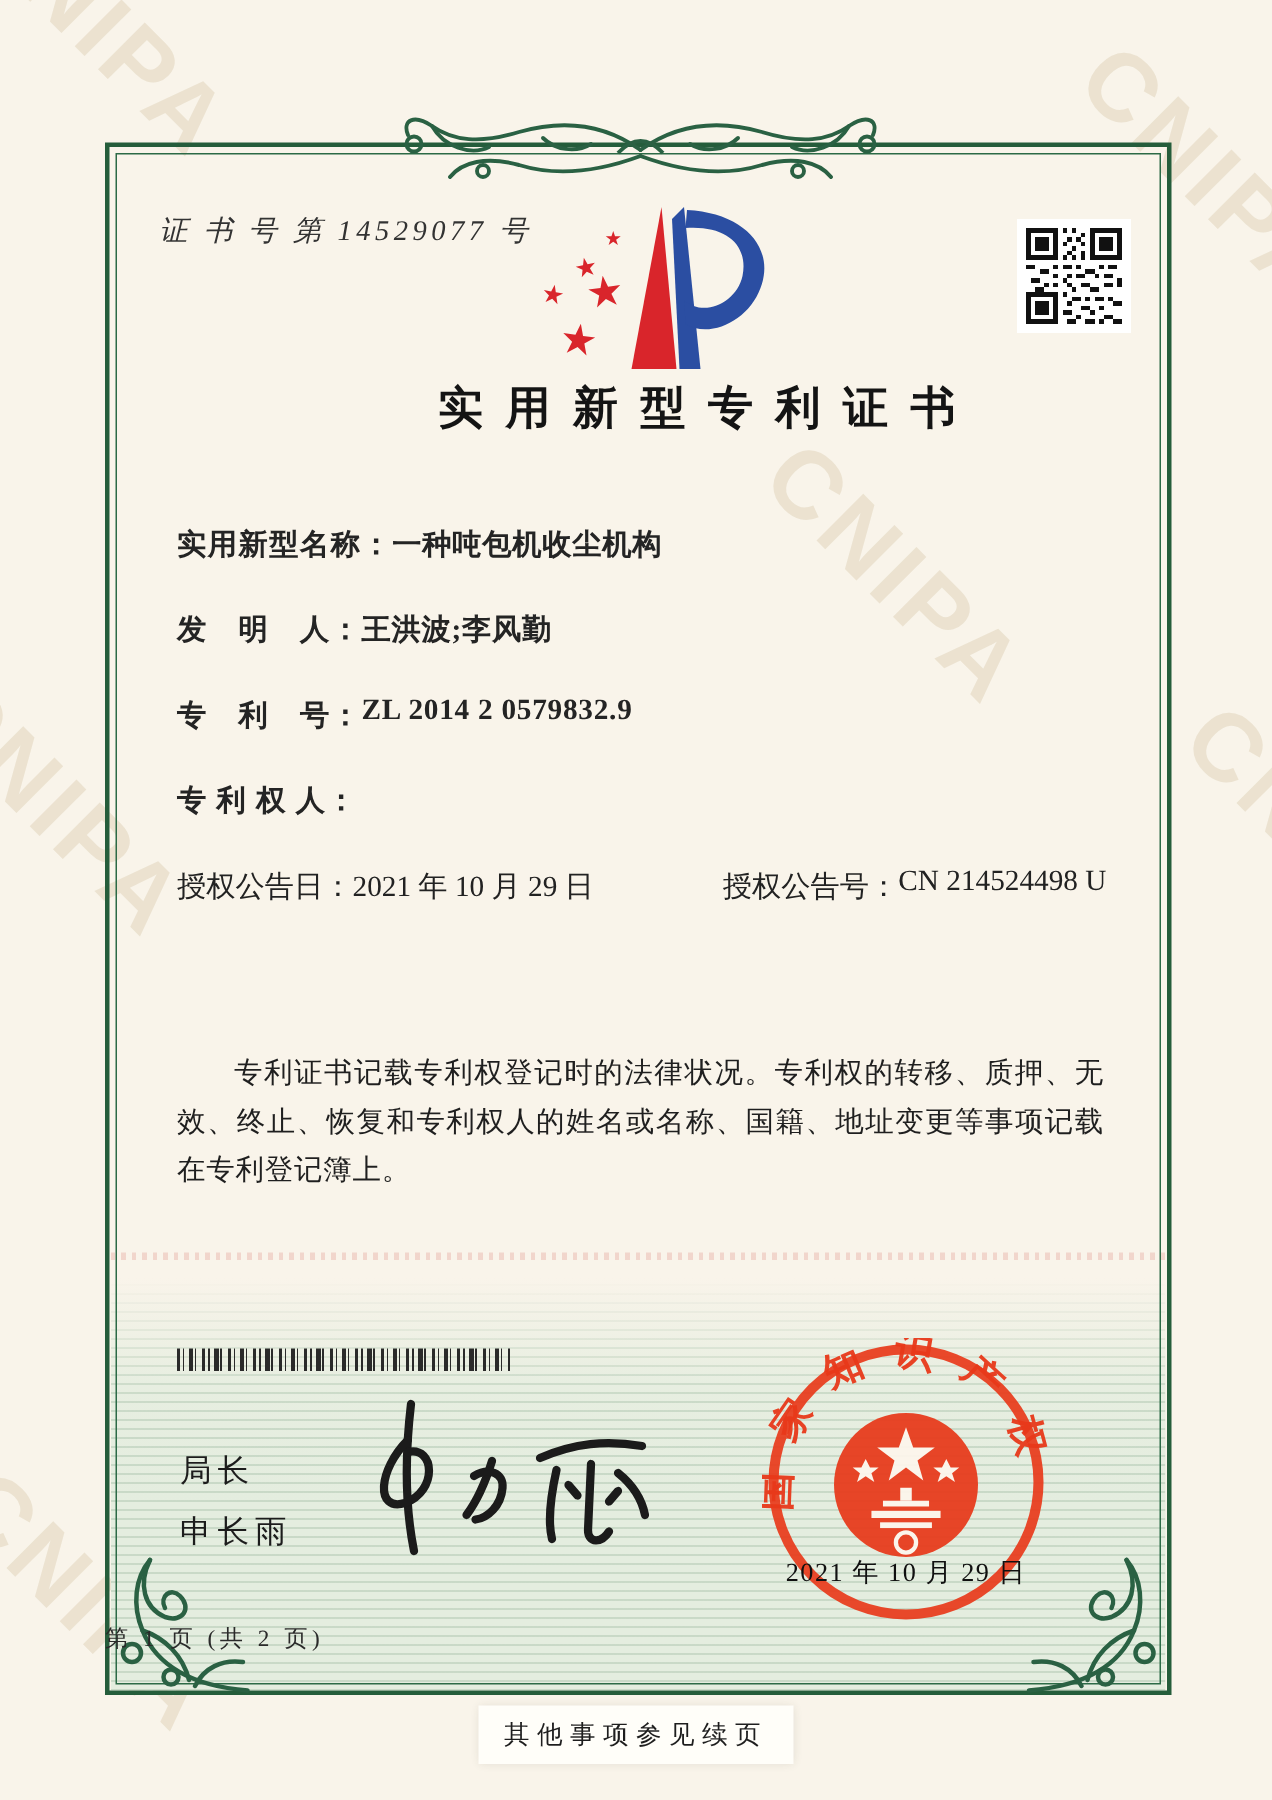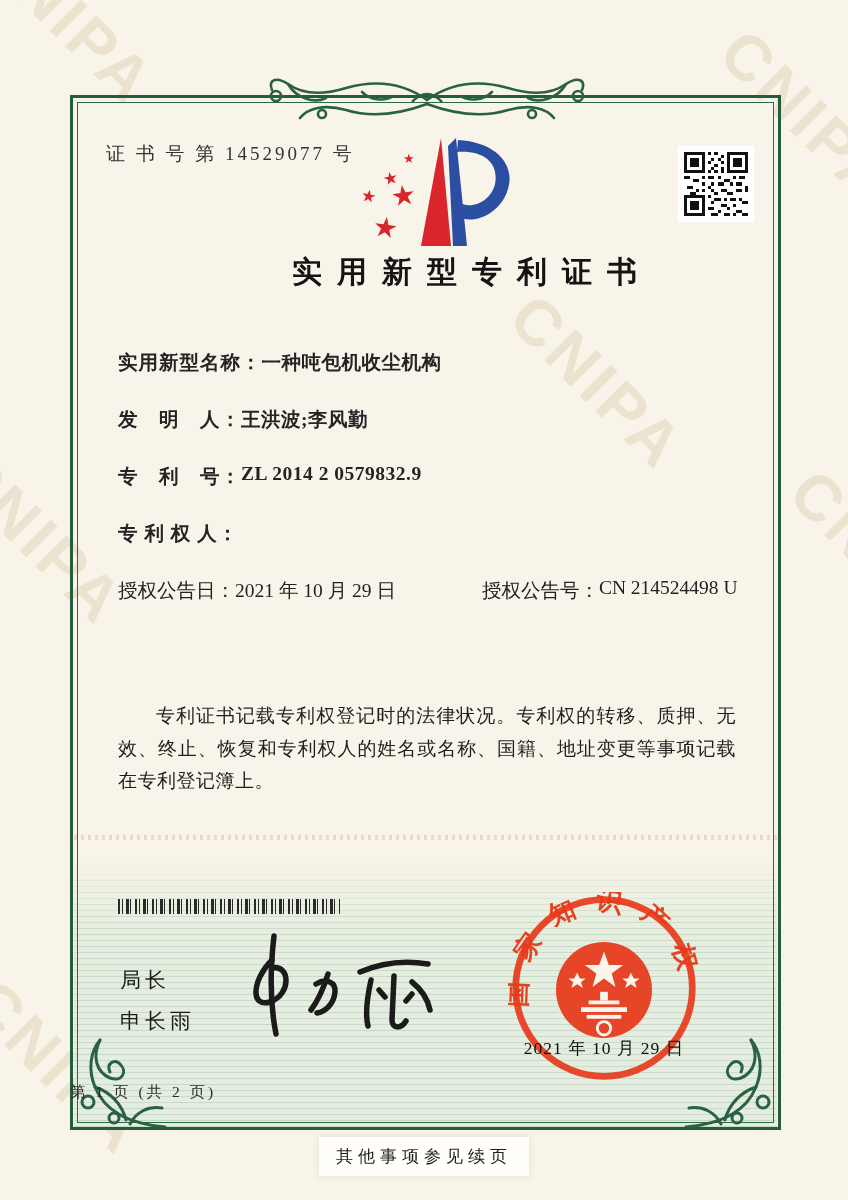"证 书 号 第 14529077" .cert-no { font-style: none -> italic }
